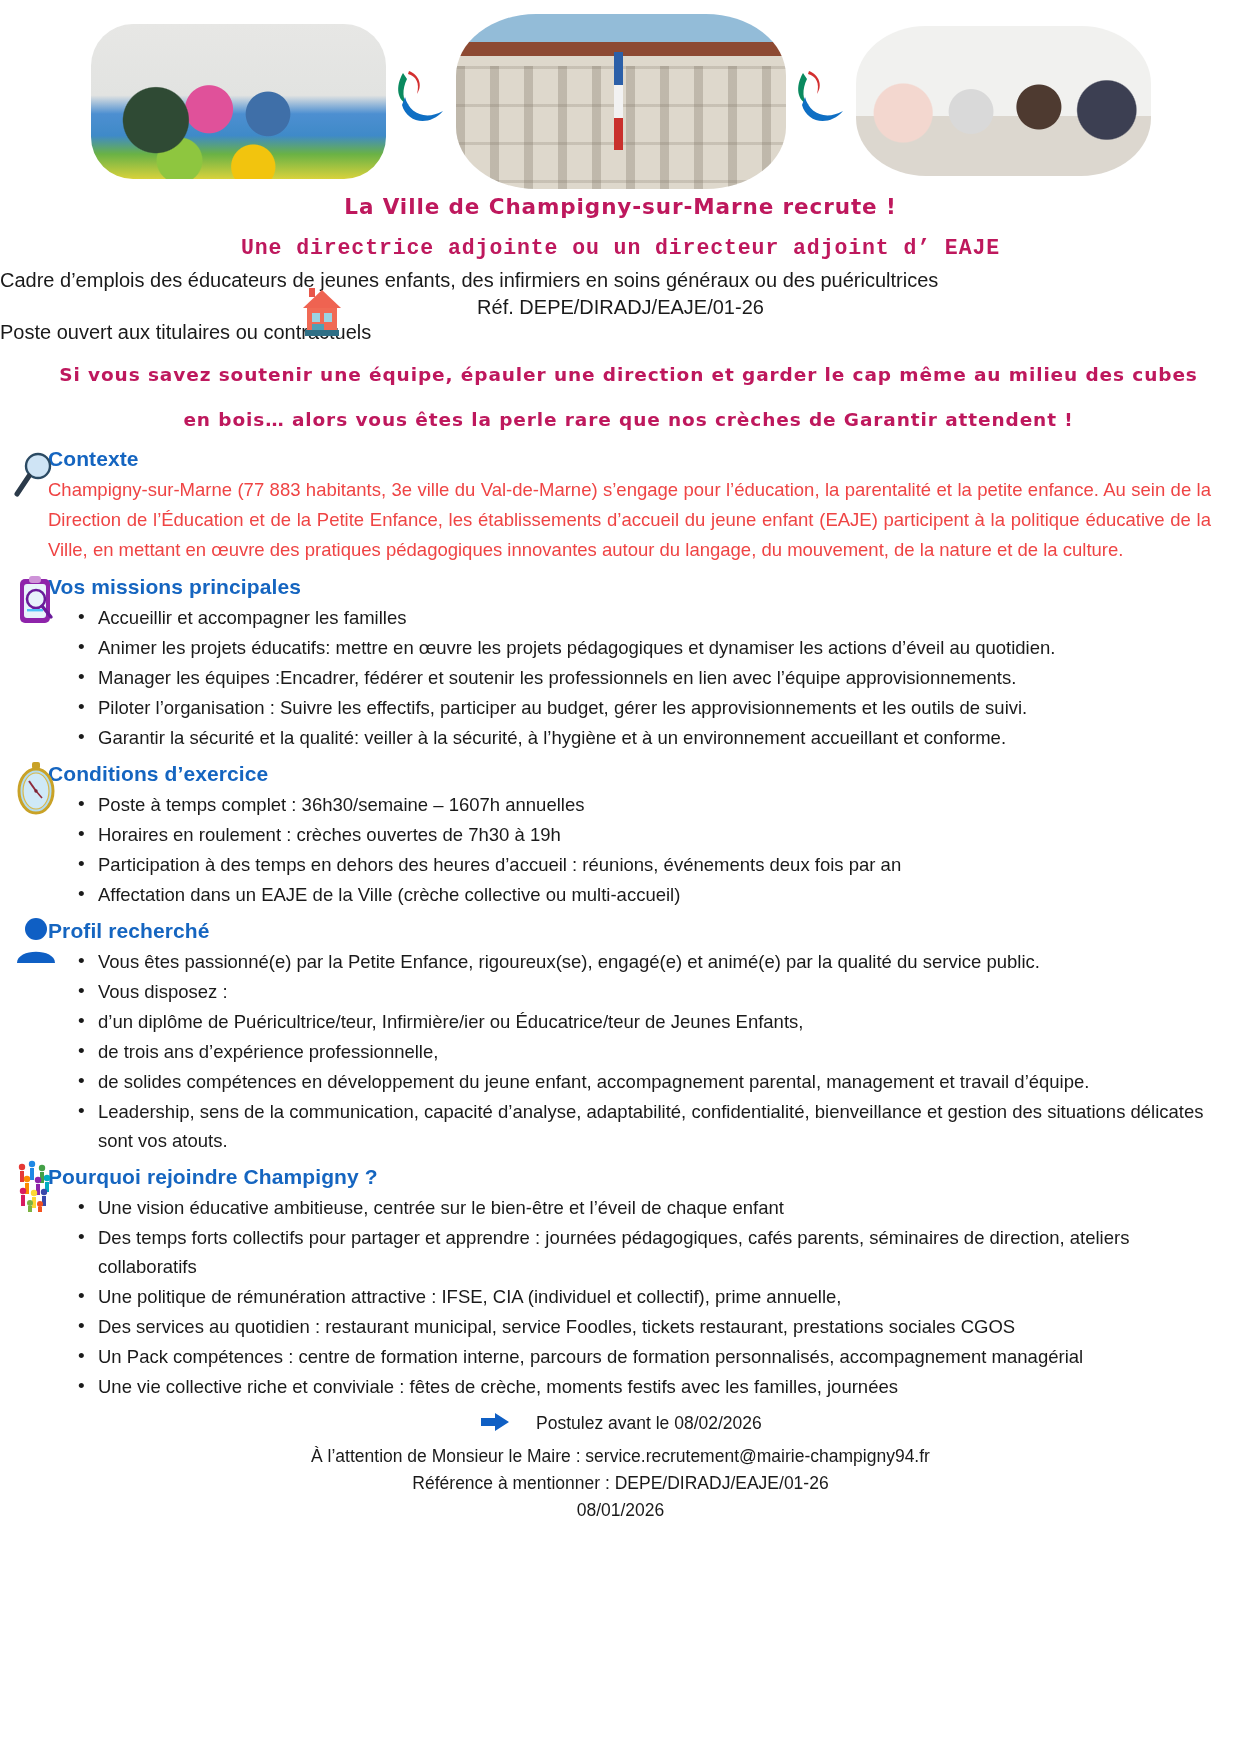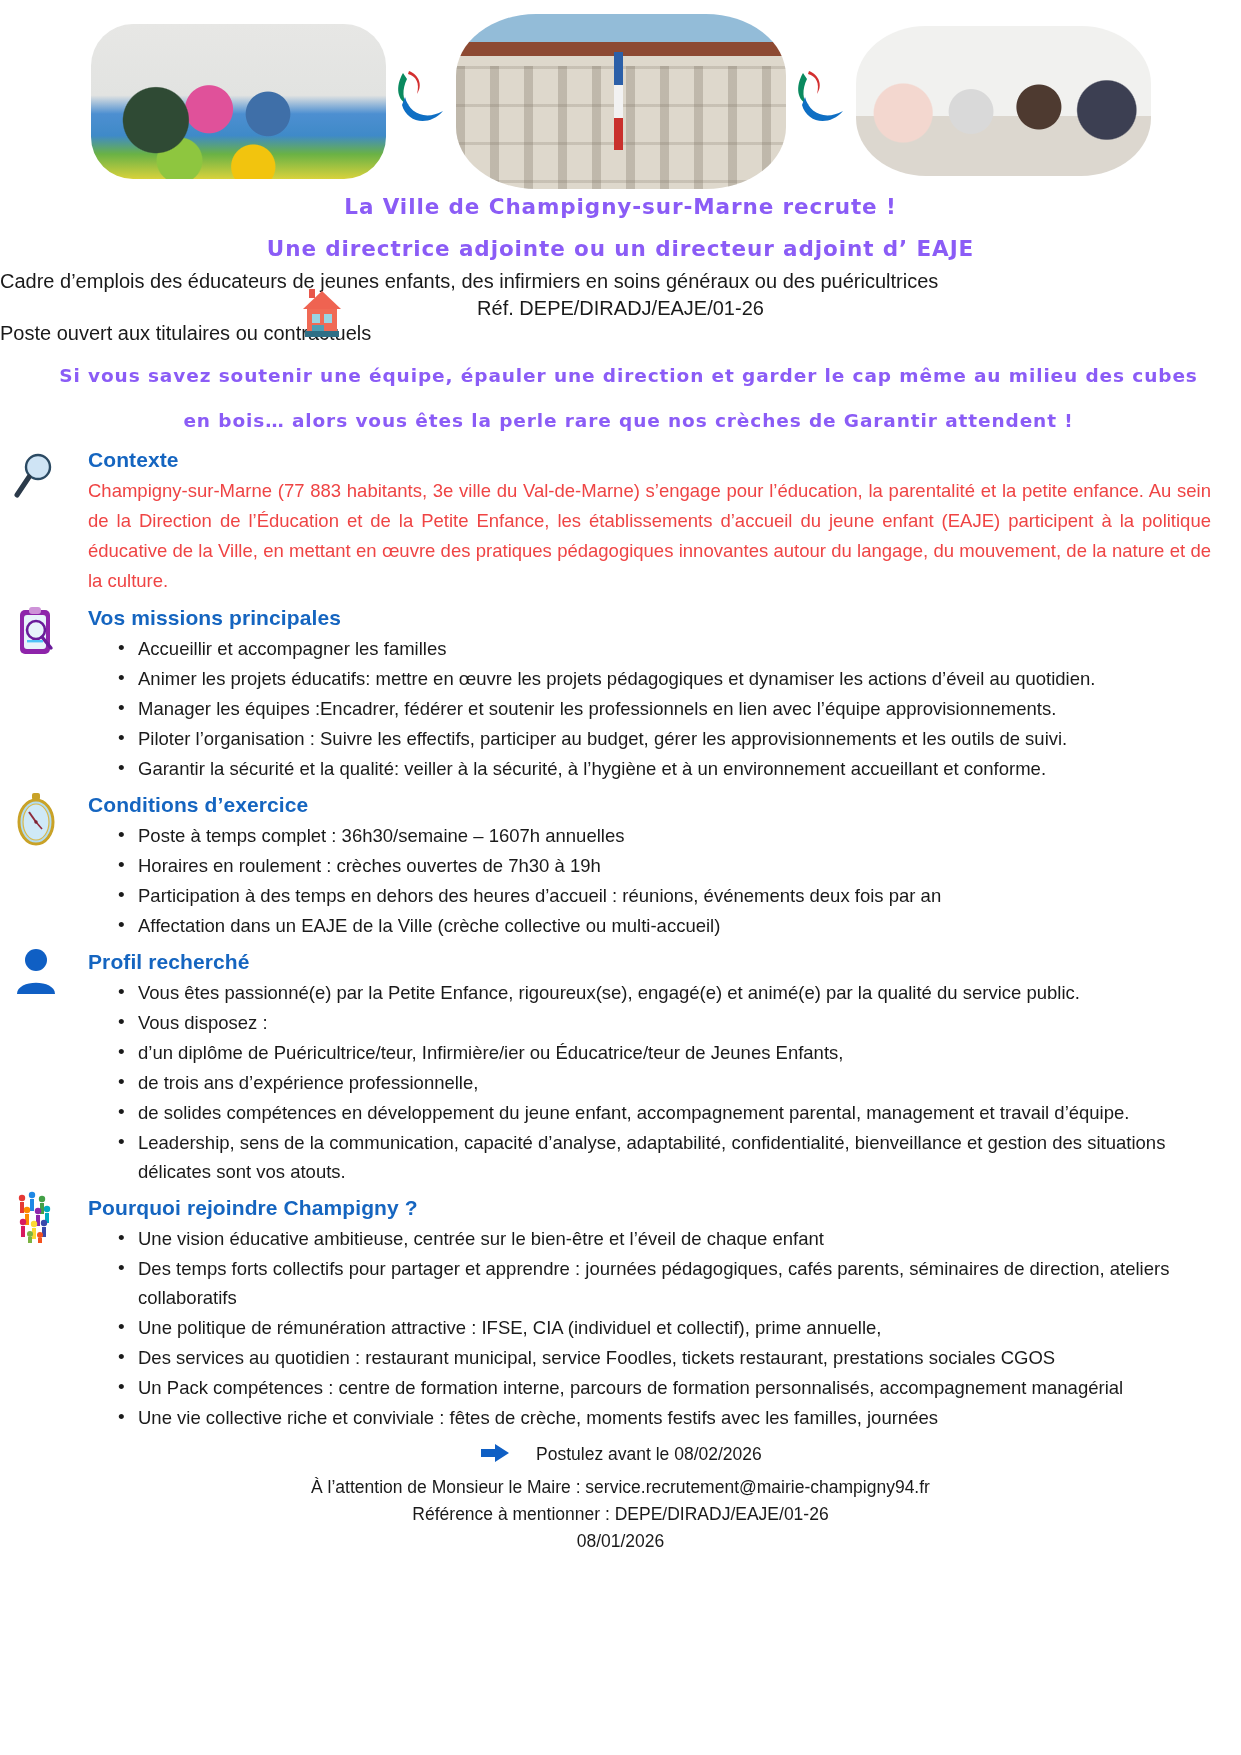"La Ville de Champigny-sur-Marne recrute" .hand { color: #8b5cf6 -> #be185d }
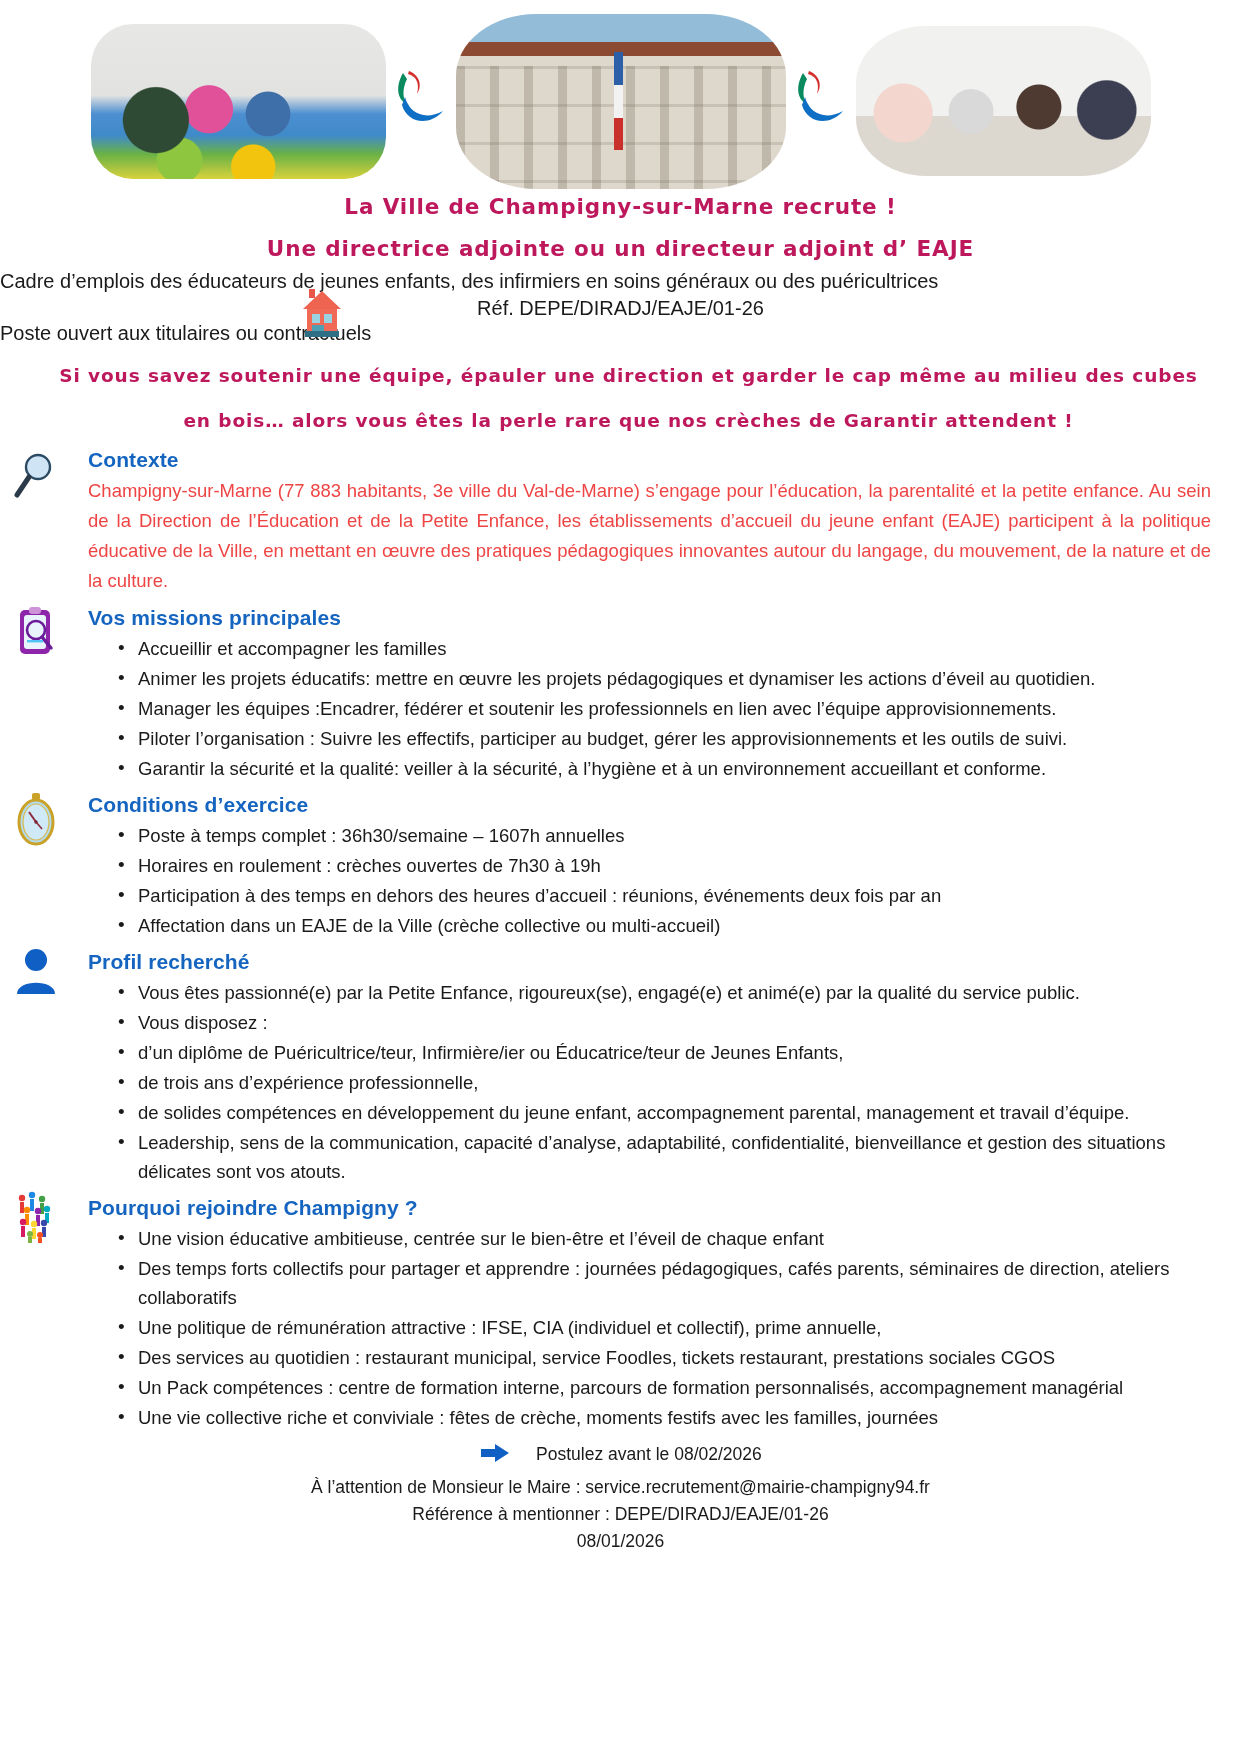"Une directrice adjointe ou un" .t2 { font-family: none -> Liberation Mono, monospace }
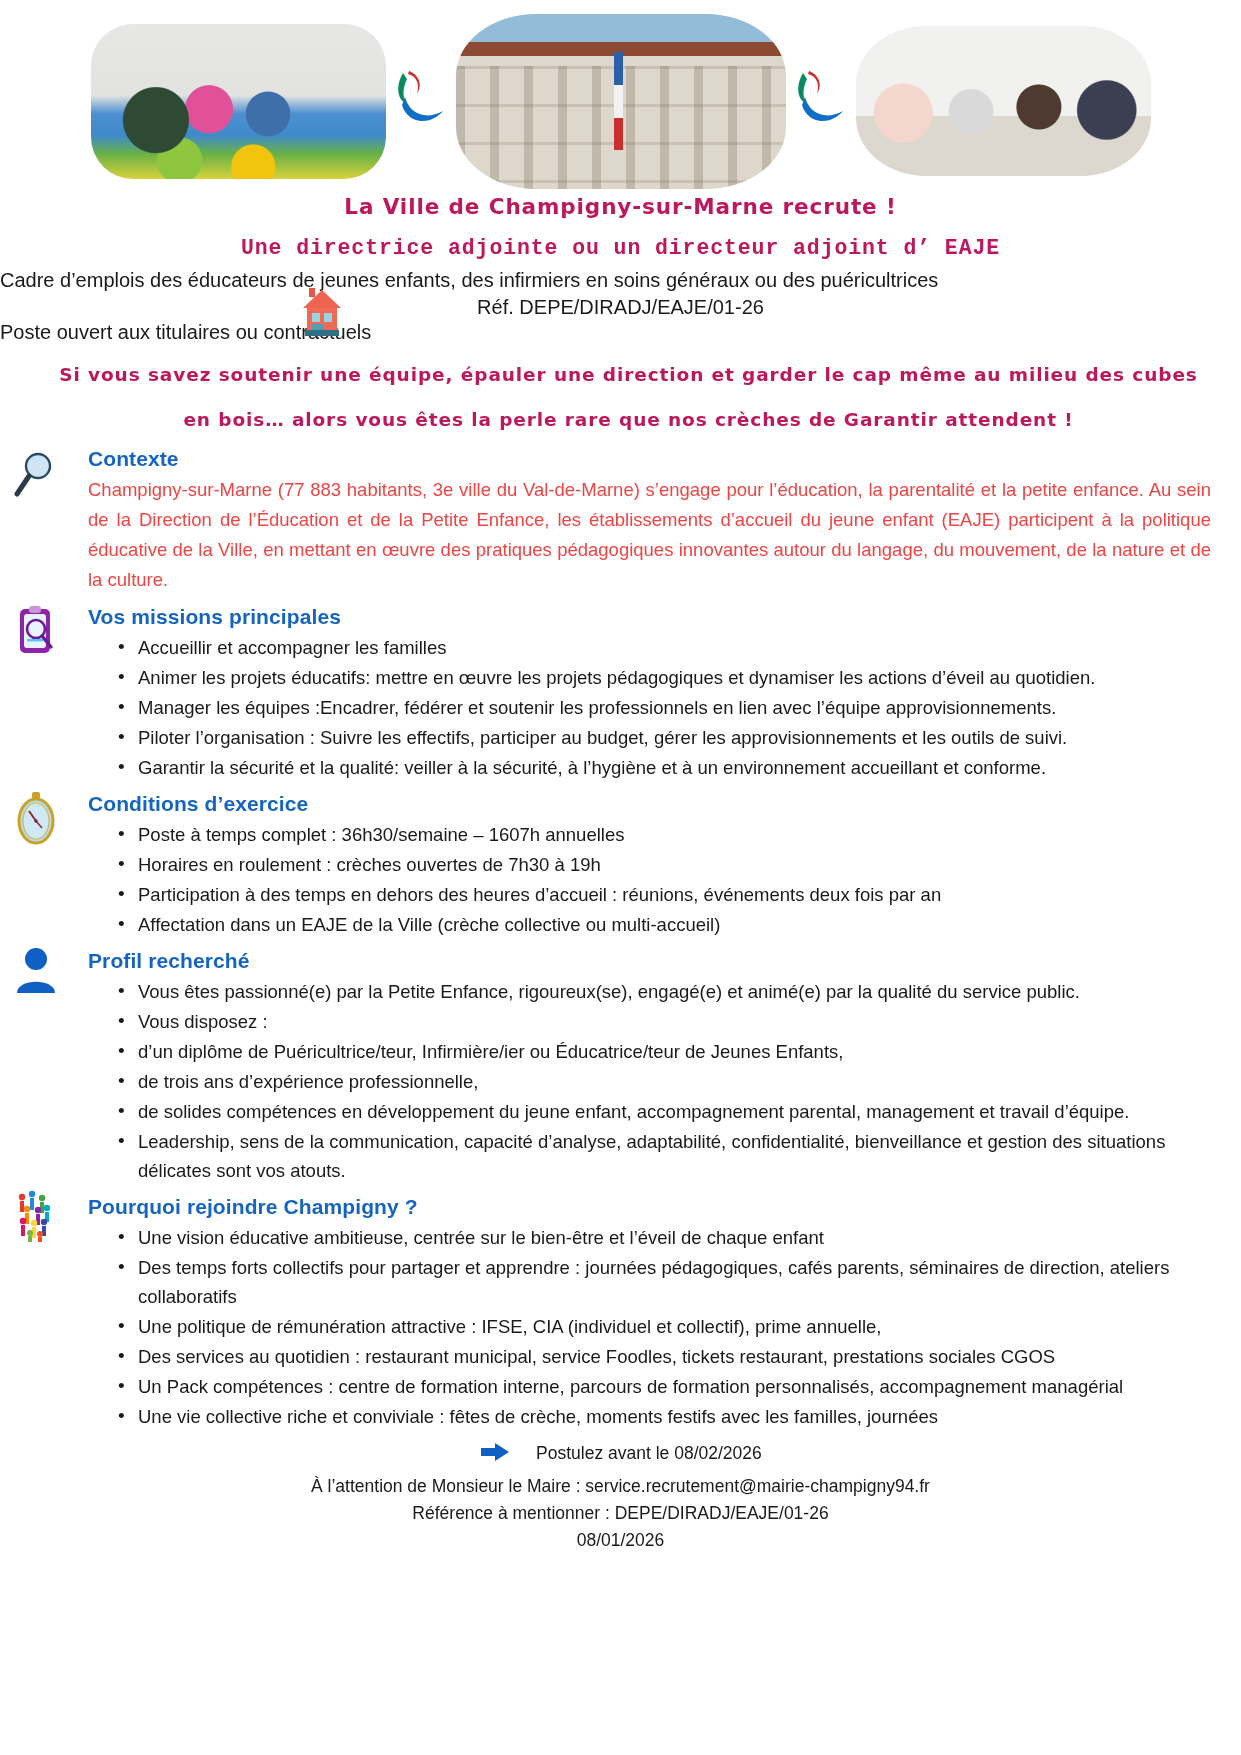"Contexte" .section { padding-left: 88px -> 48px }
